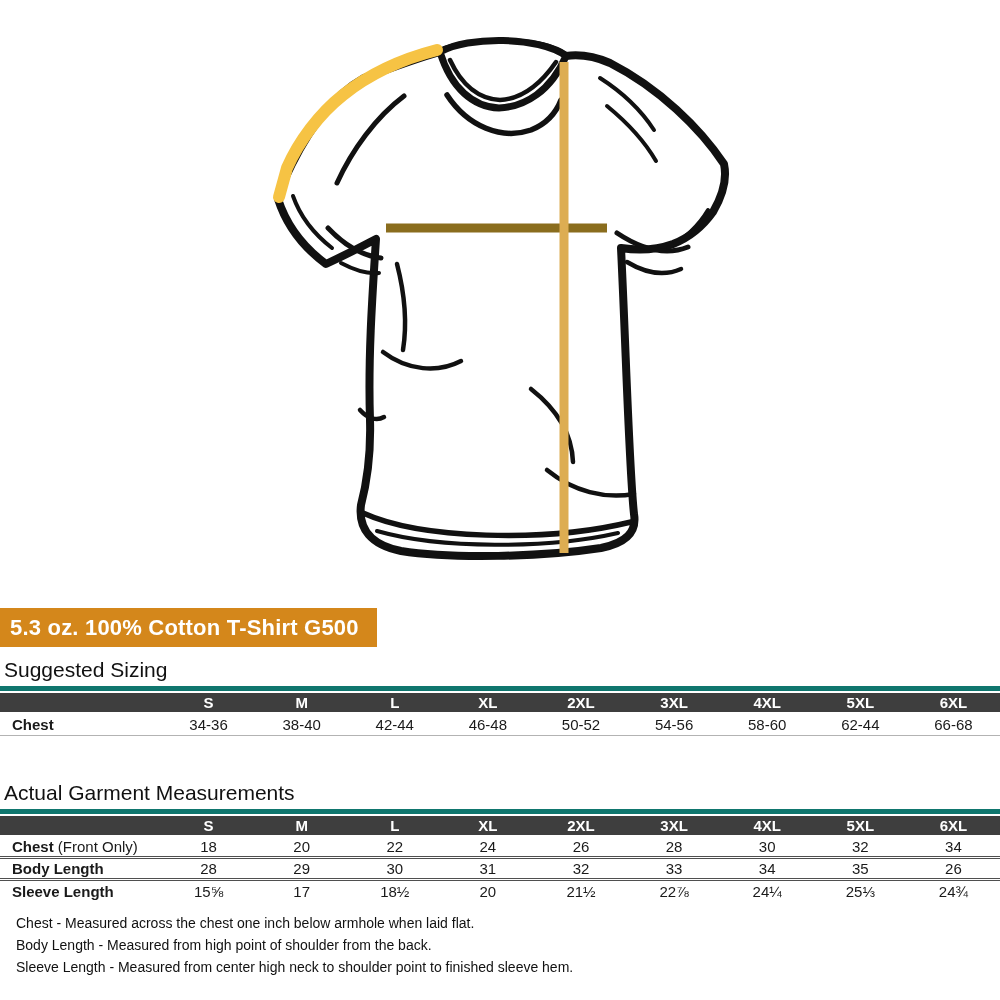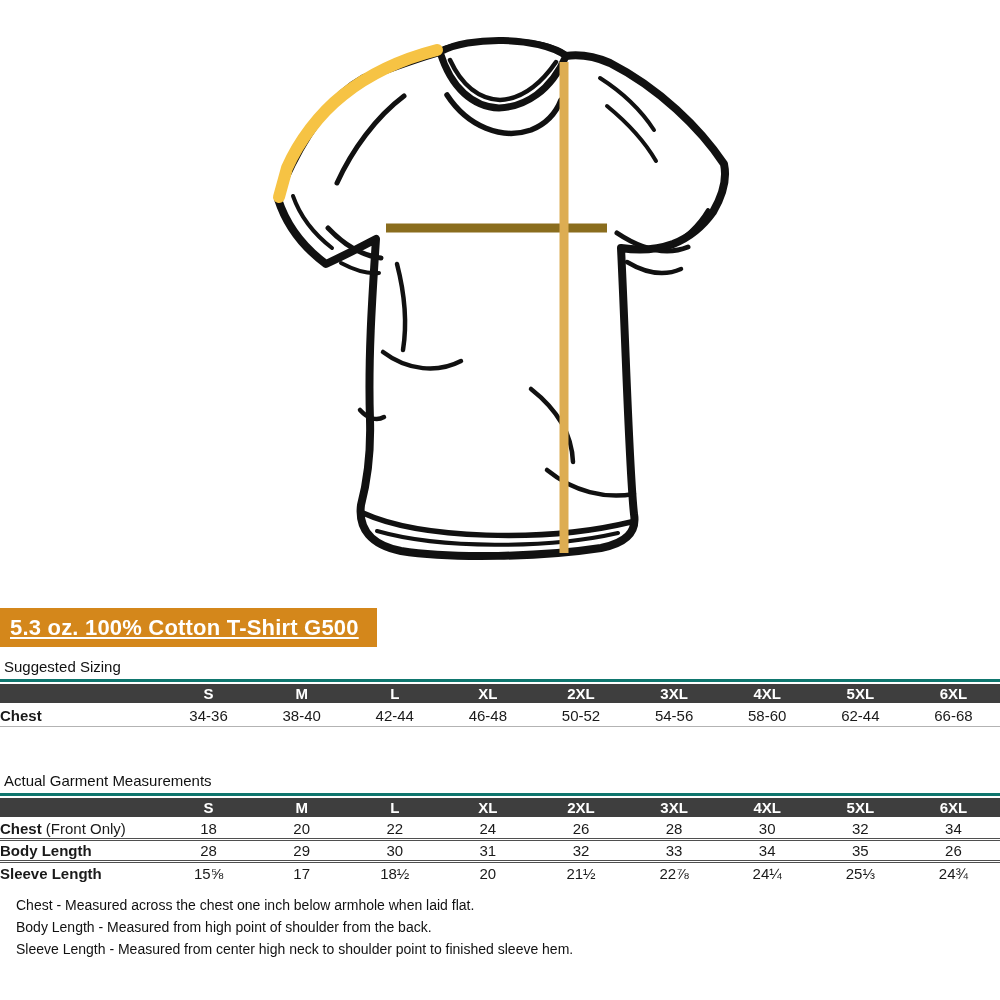"5.3 oz. 100% Cotton T-Shirt" div.banner { text-decoration: underline -> none }
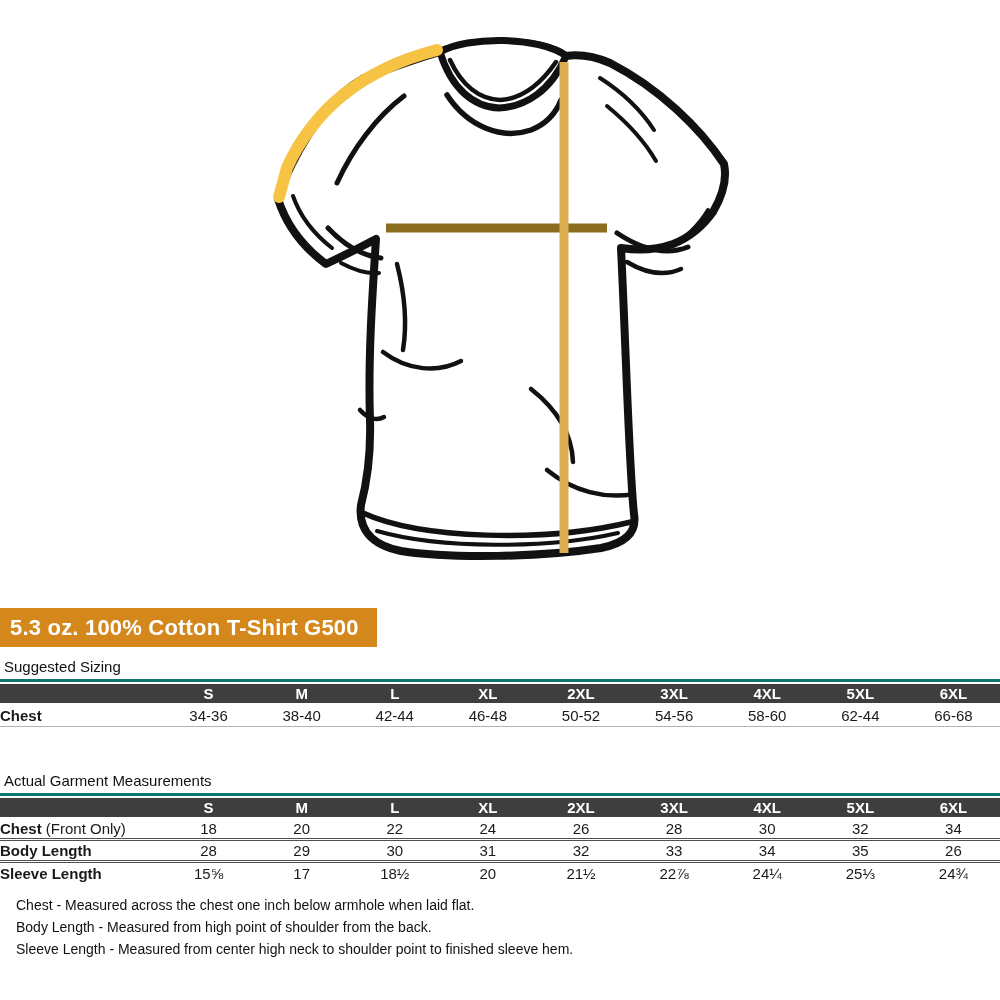"Suggested Sizing" .section-label { border-bottom: 3px solid #0f766e -> 5px solid #0f766e; font-size: 15px -> 21px }
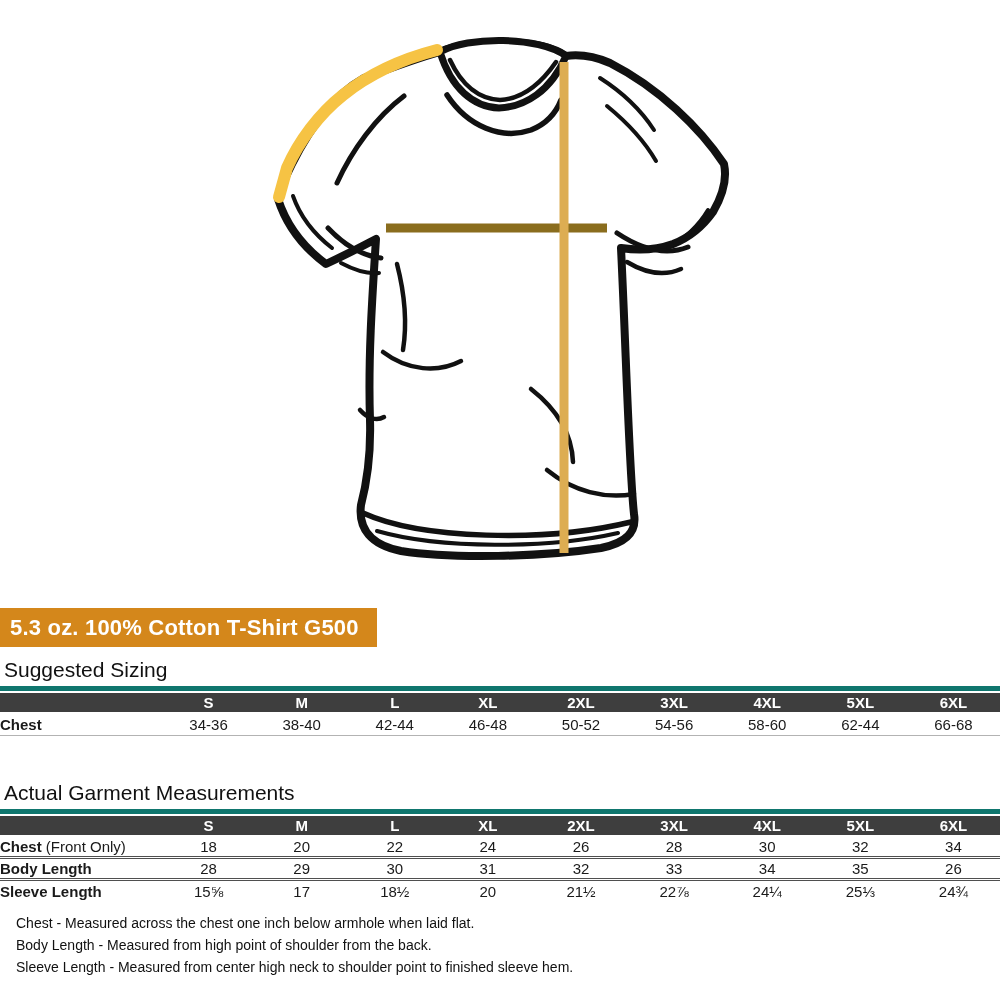"Chest" table.size-table tbody th { padding-left: 0 -> 12px }
